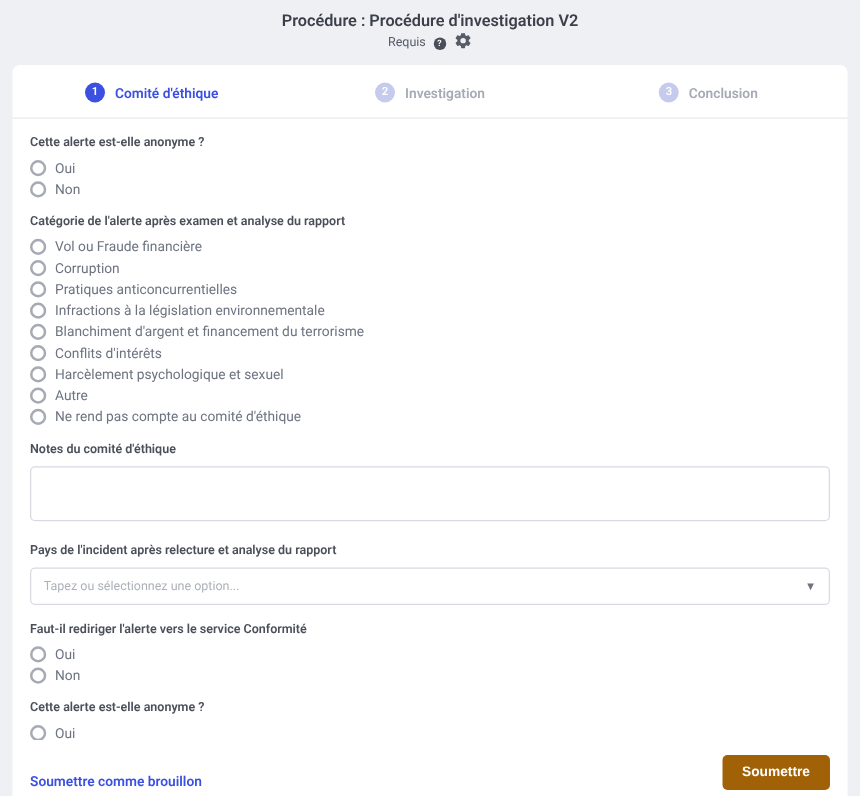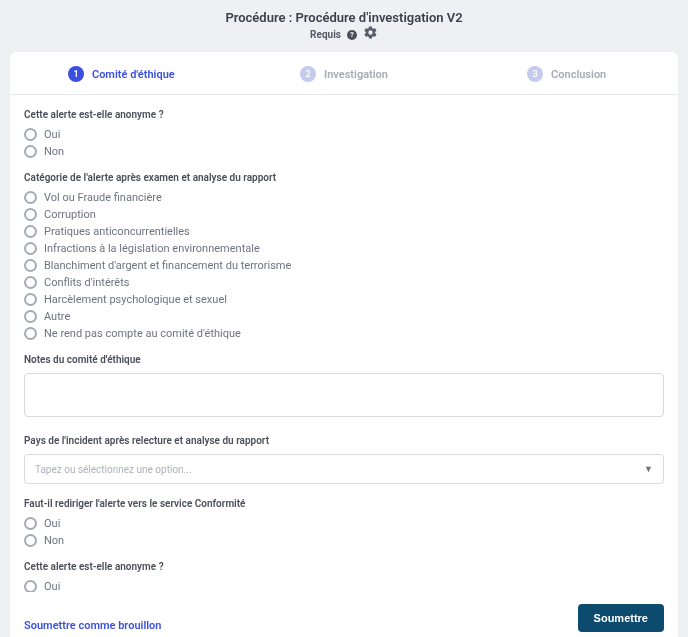"Requis" .requis-label { font-weight: 700 -> 400 }
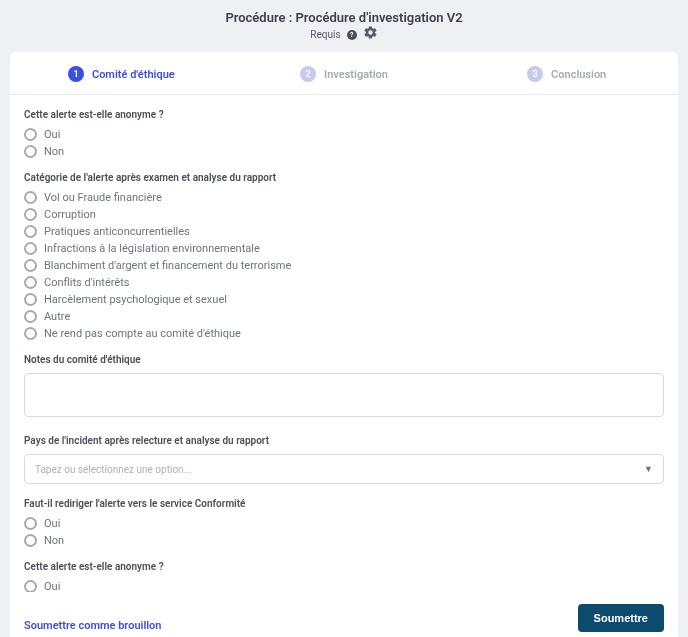"Soumettre" .submit-btn { background: #0c4a6e -> #a16207 }
